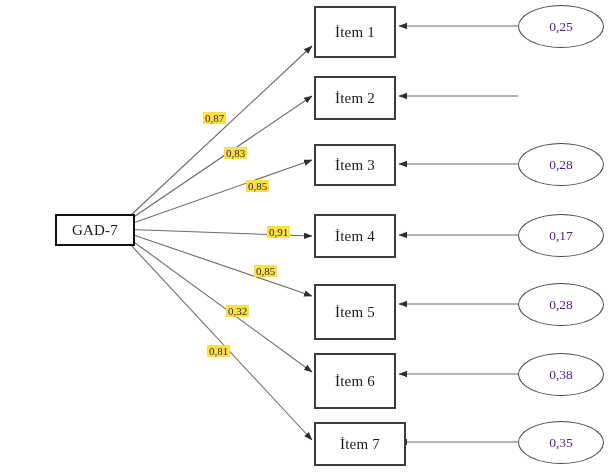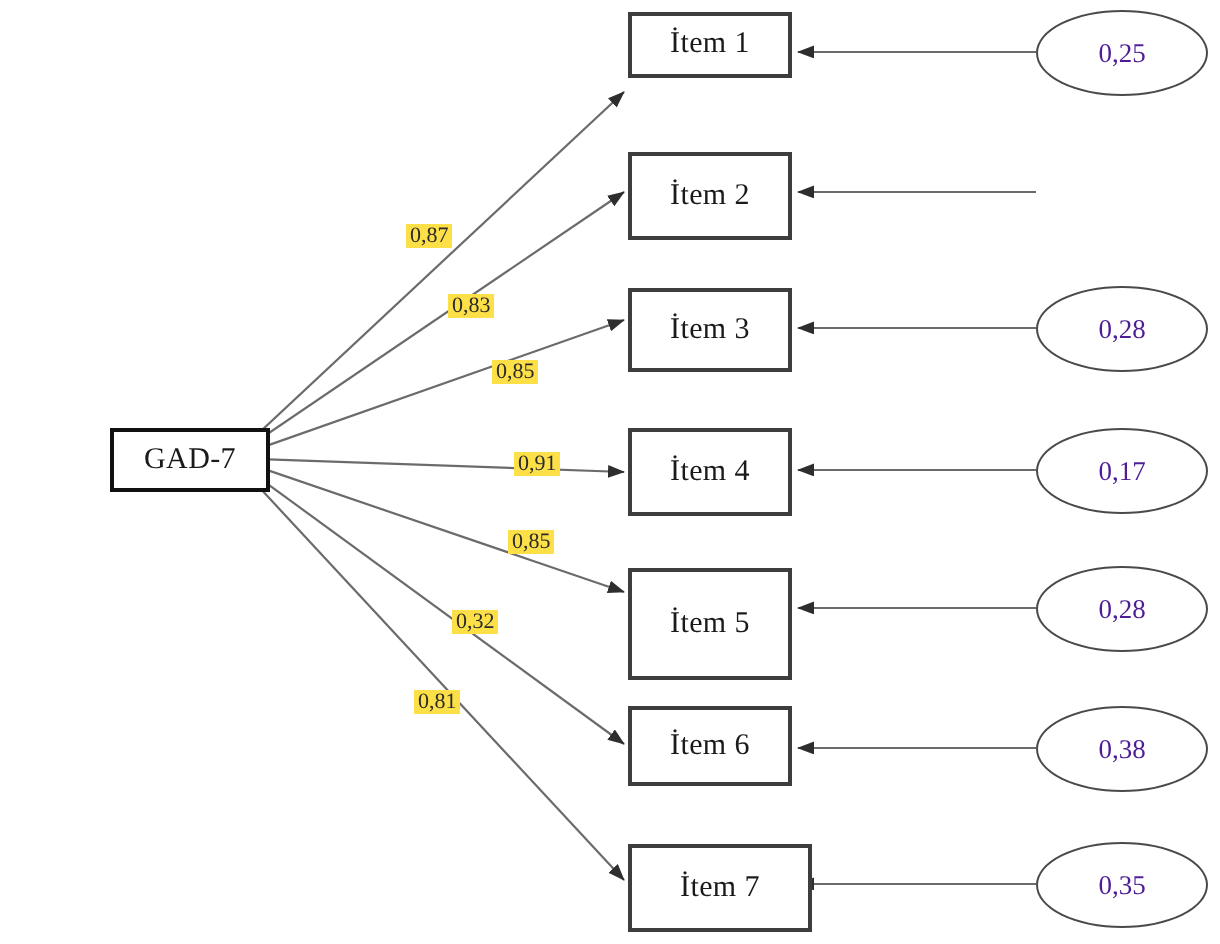"İtem 1" div.node-box { height: 33px -> 52px }
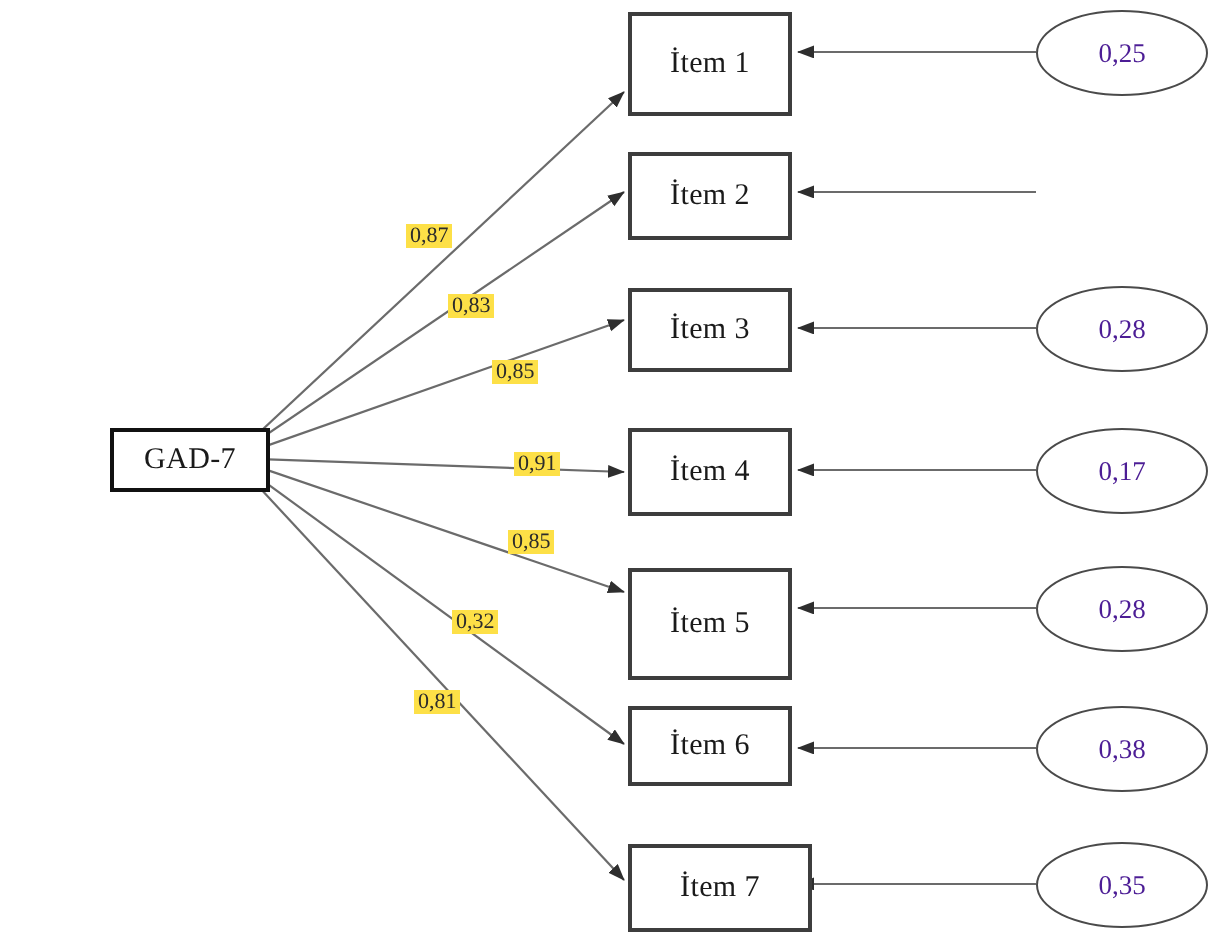"0,91" div.edge-label { left: 257px -> 267px }
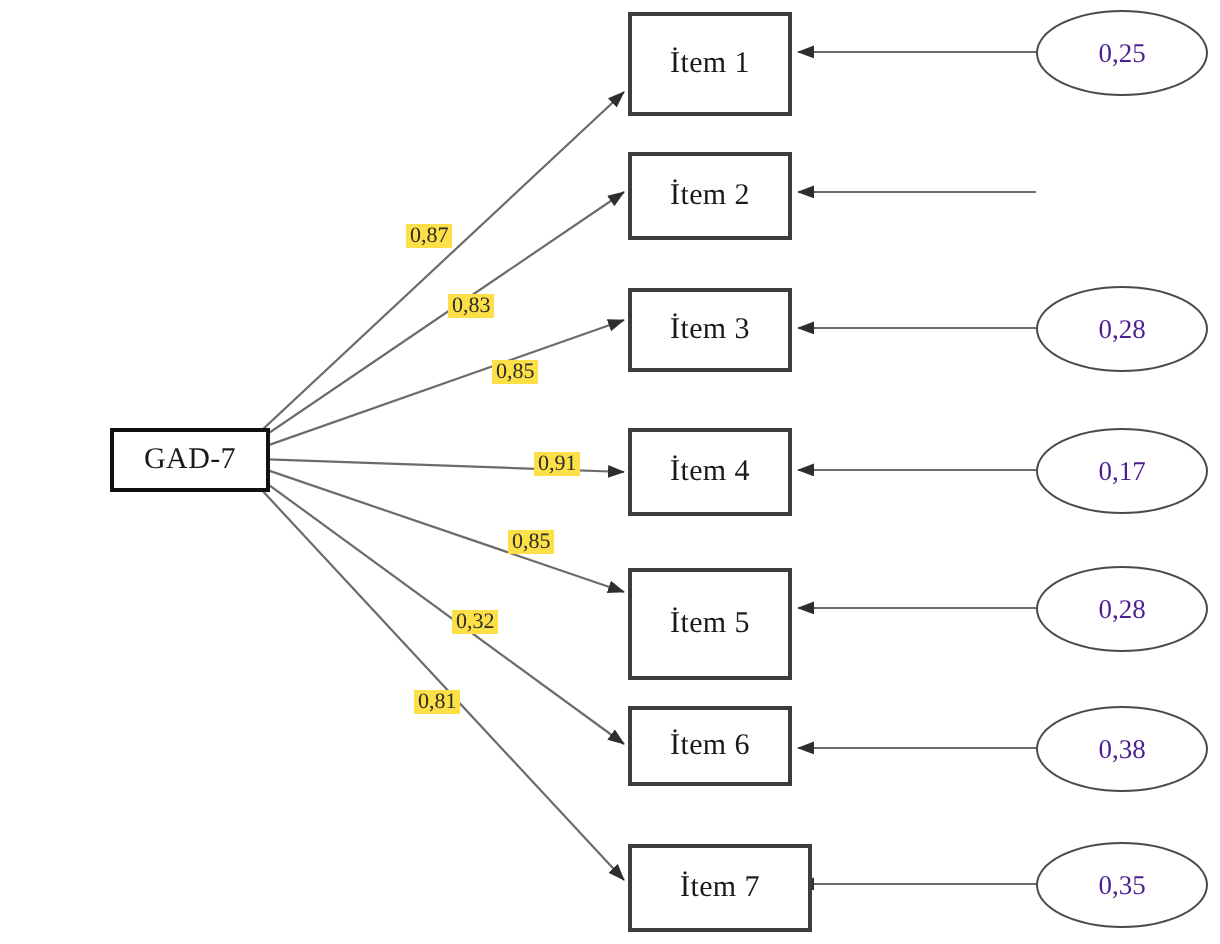"İtem 6" div.node-box { height: 40px -> 56px }
